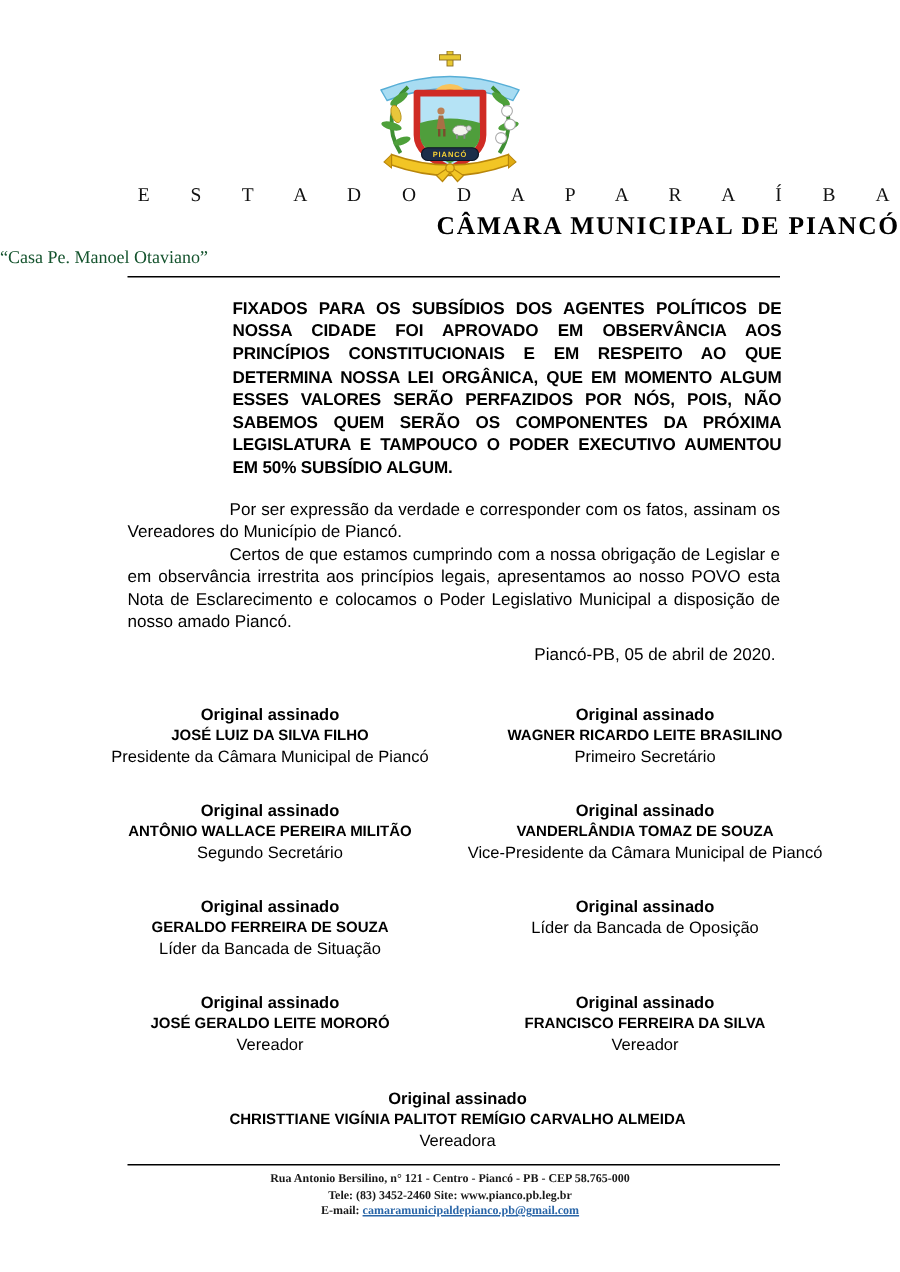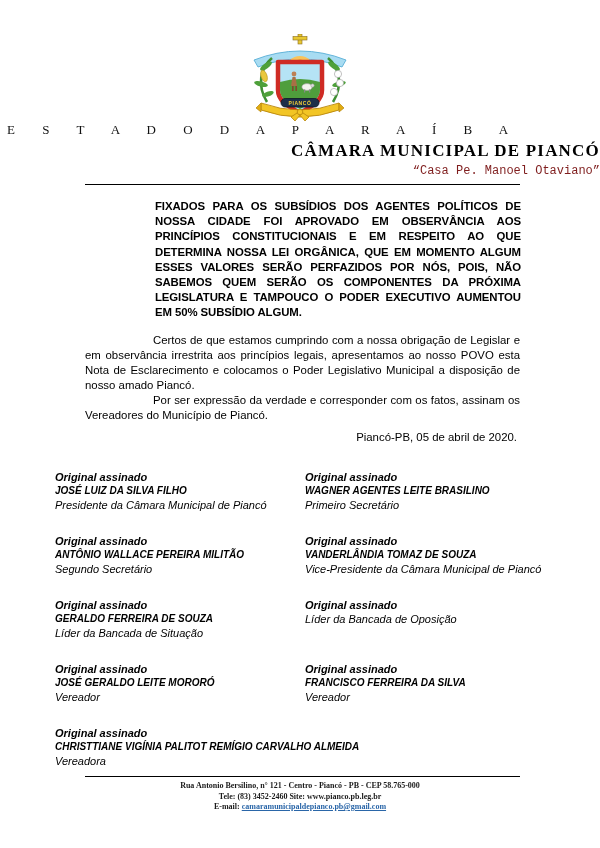"E S T A D" .state-line { text-align: left -> right }
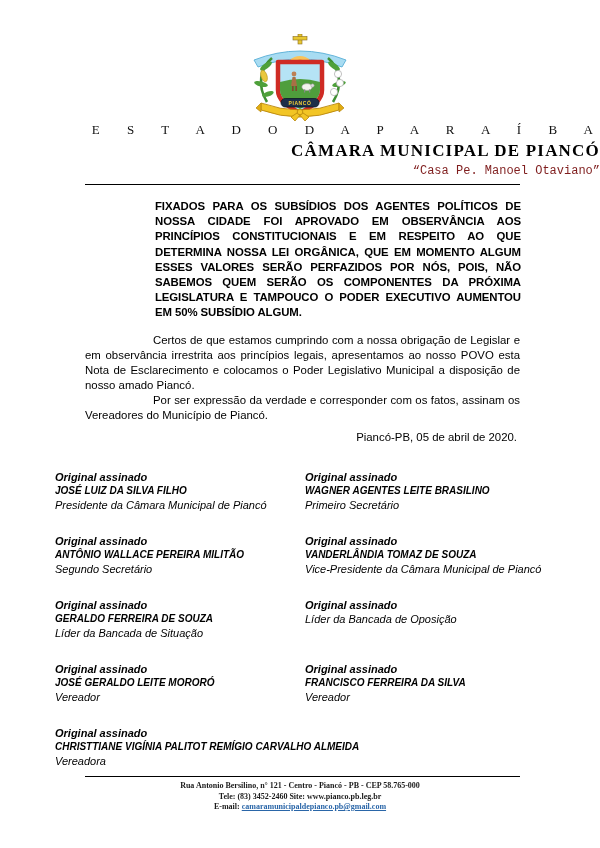"“Casa Pe. Manoel Otaviano”" .chamber-subtitle { color: #7f1d1d -> #14532d; font-family: Liberation Mono, monospace -> Liberation Serif, serif; text-align: right -> left }
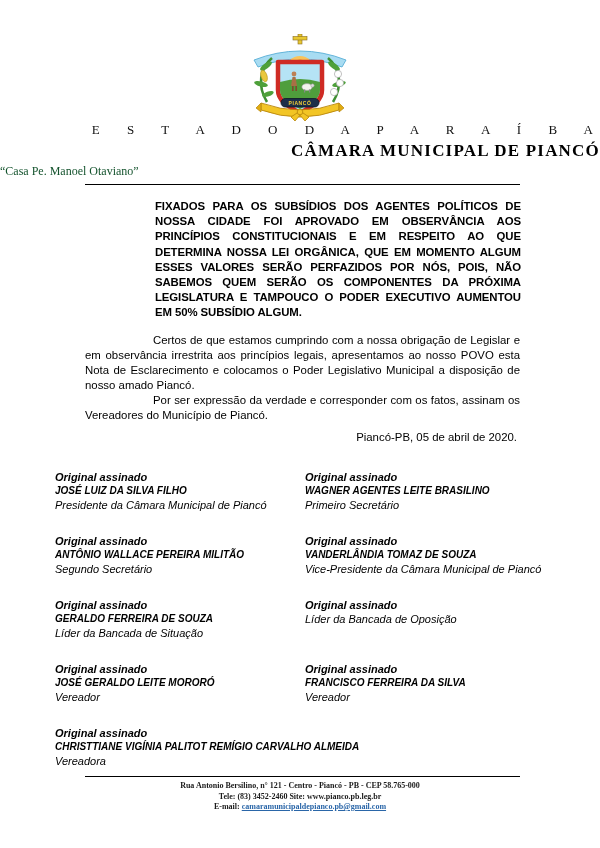"Certos de que estamos cumprindo" p { order: before "Por ser expressão da verdade" -> after "Por ser expressão da verdade" }
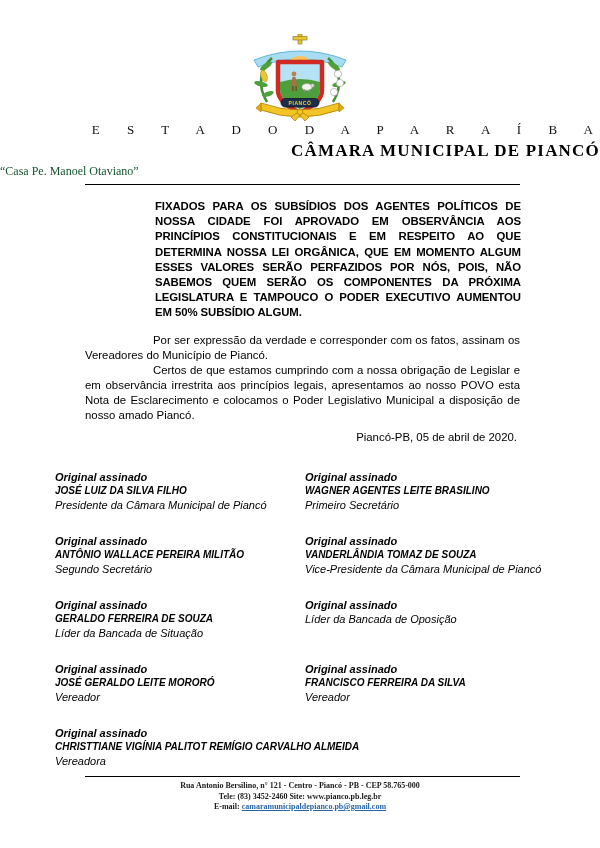"Original assinado" .sig { font-style: italic -> none; text-align: none -> center }
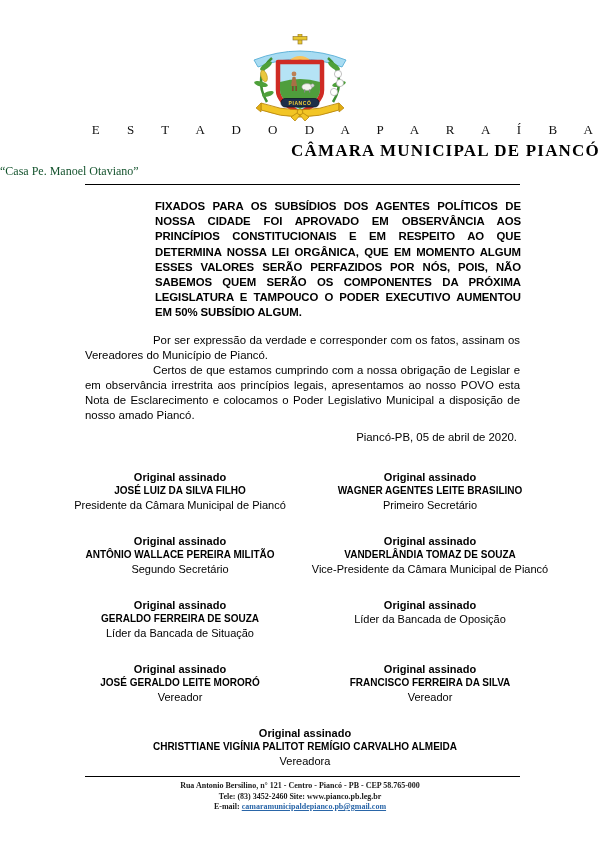"WAGNER AGENTES LEITE BRASILINO" div.name { text: AGENTES -> RICARDO }
